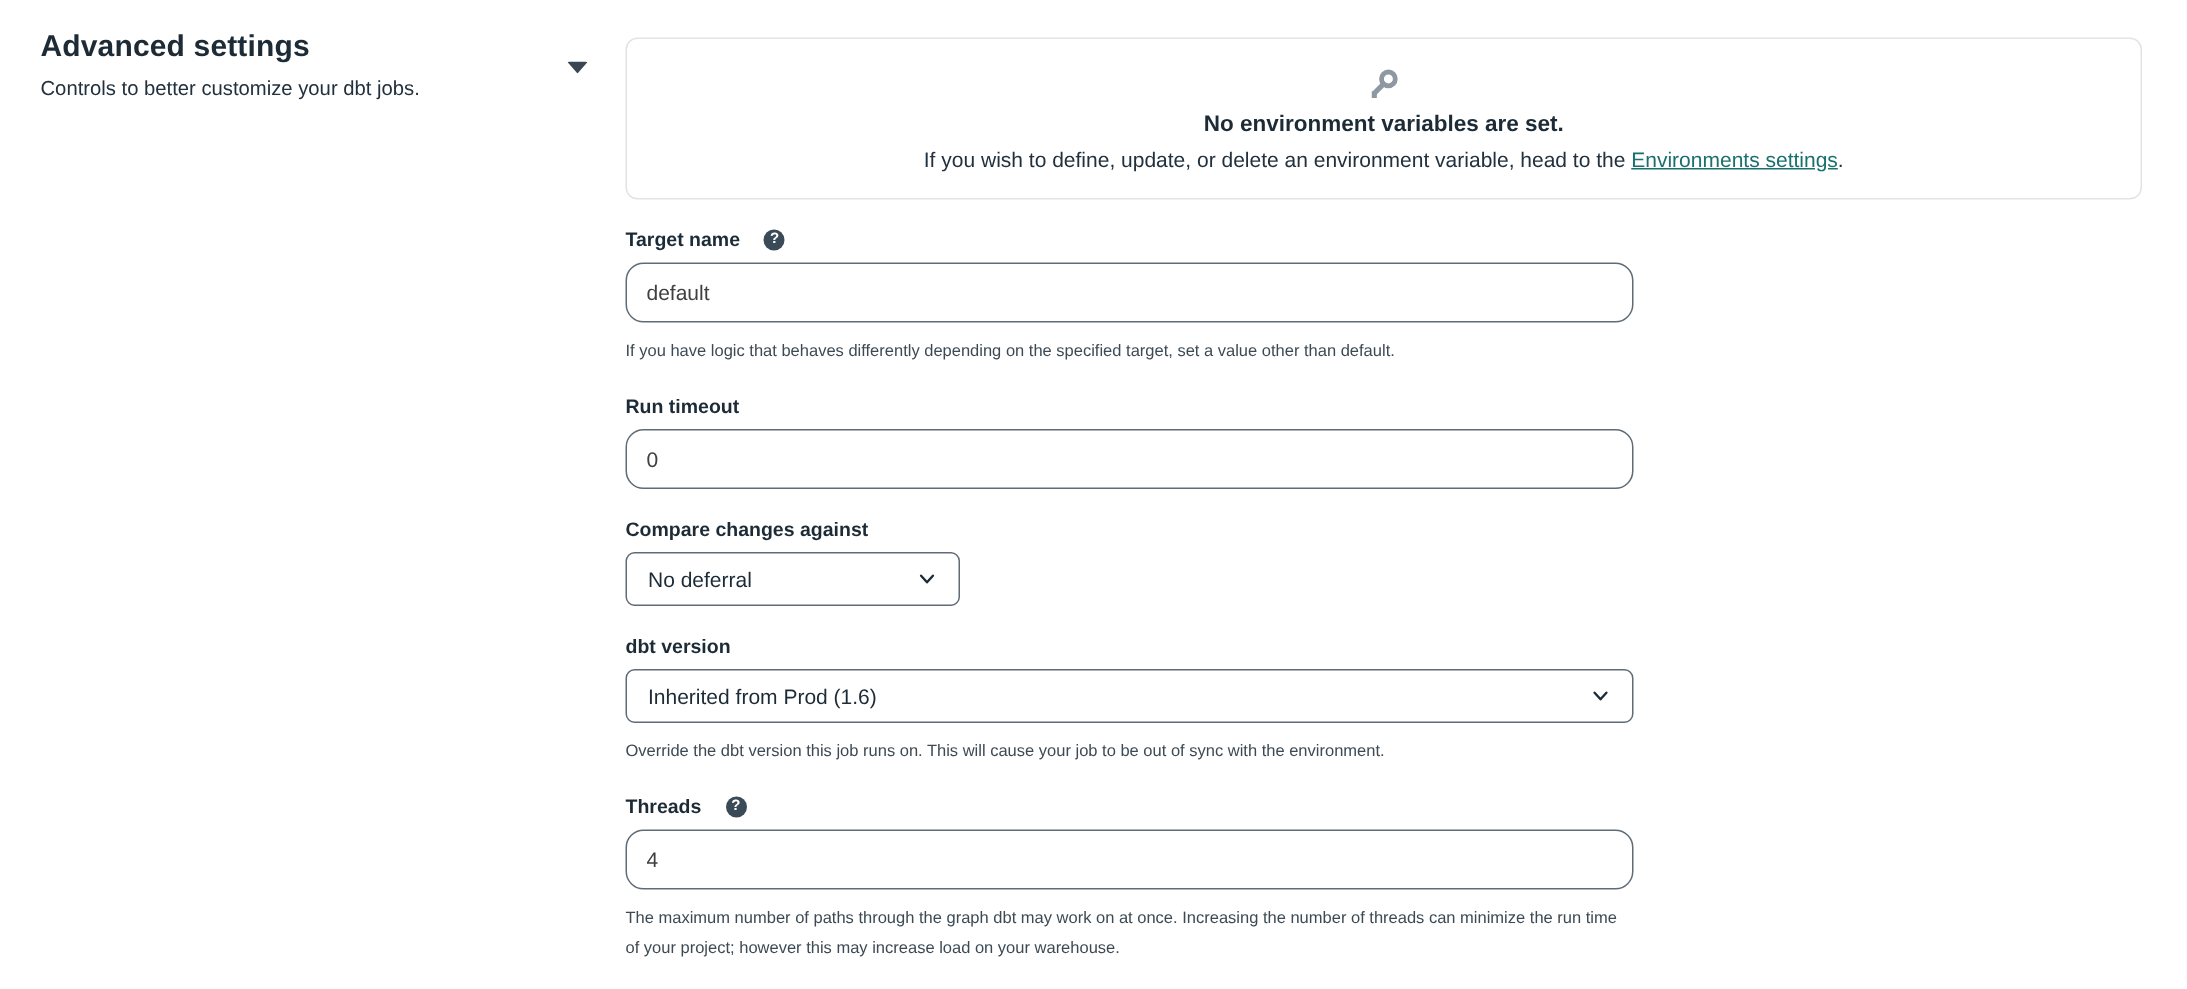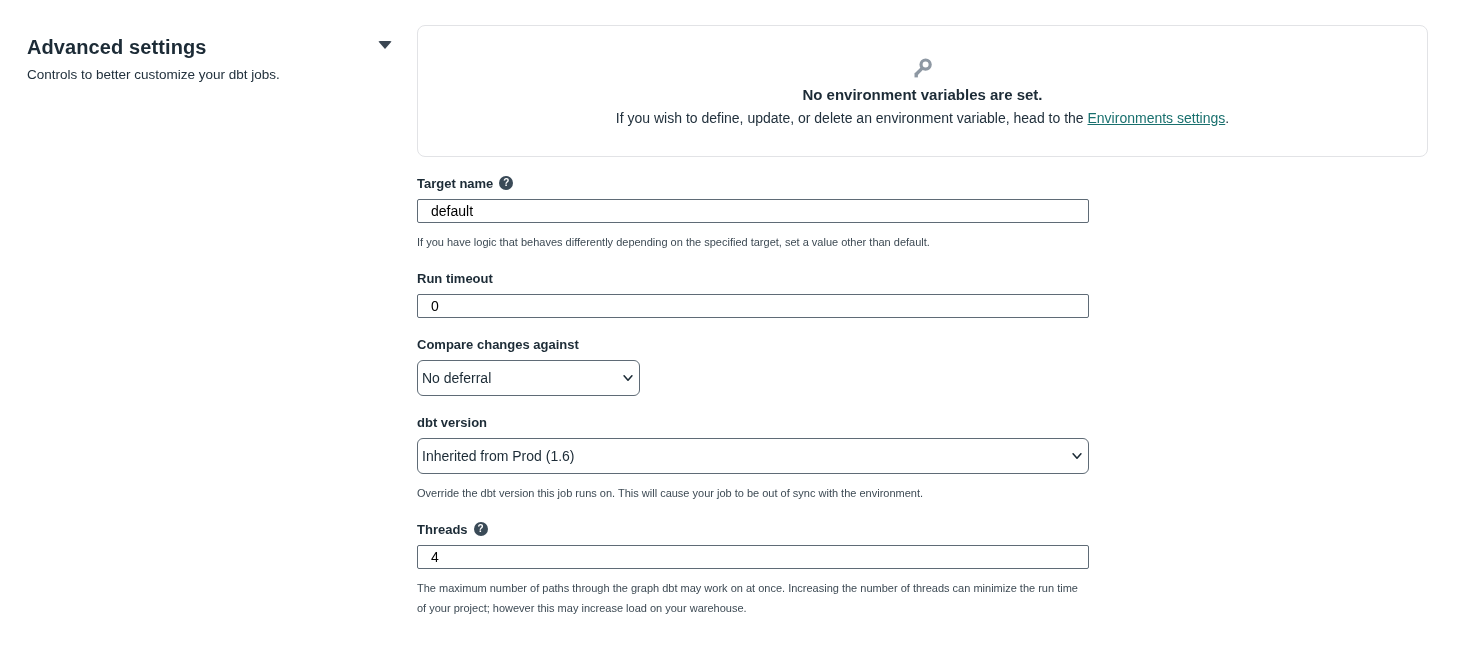"Advanced settings" .section-header { top: 36px -> 20px }
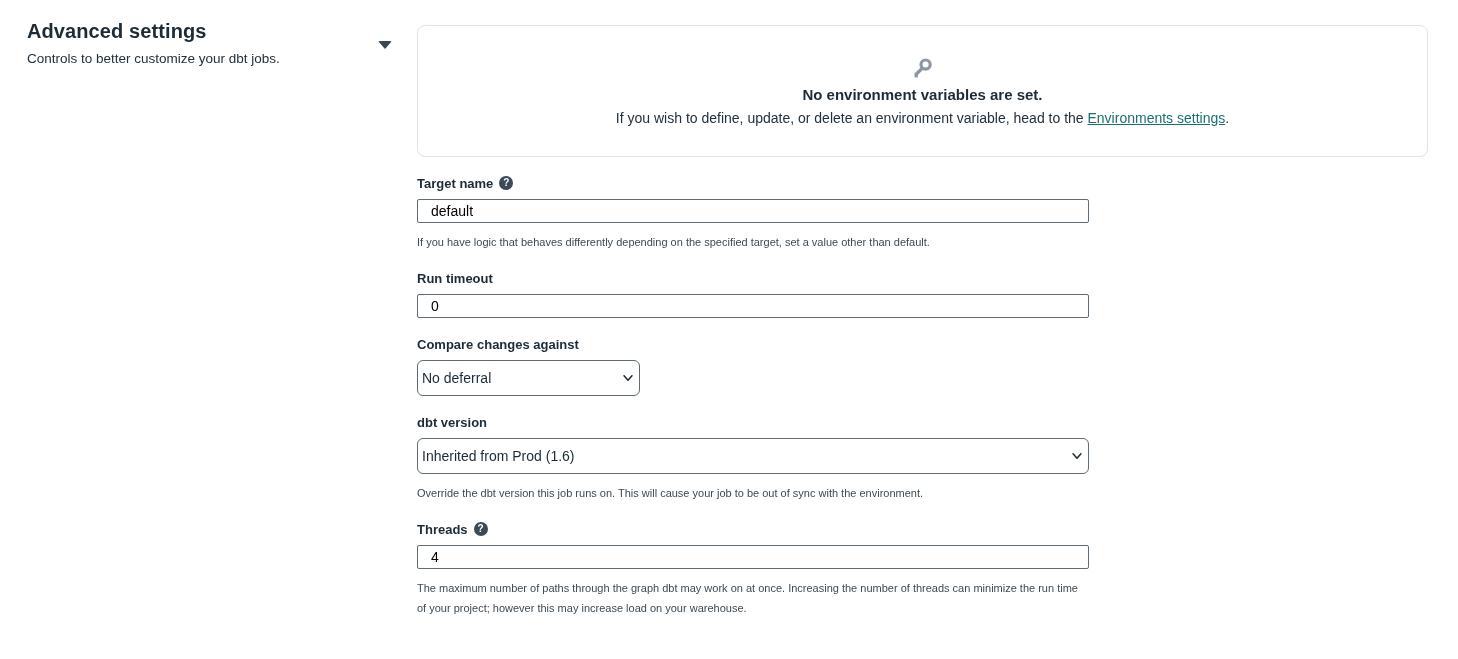"No environment variables are set." .env-card { height: 132px -> 108px }
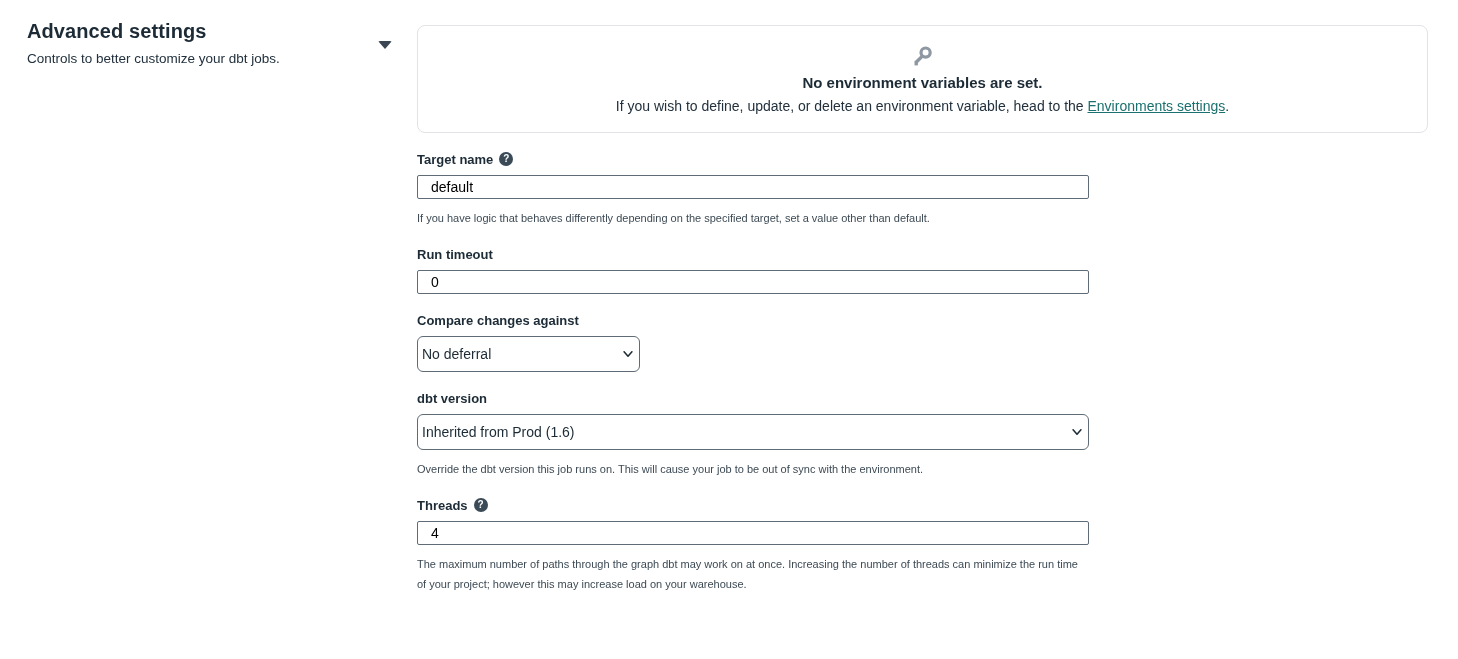"Target name" .label-row { align-items: flex-start -> flex-end; gap: 6px -> 16px }
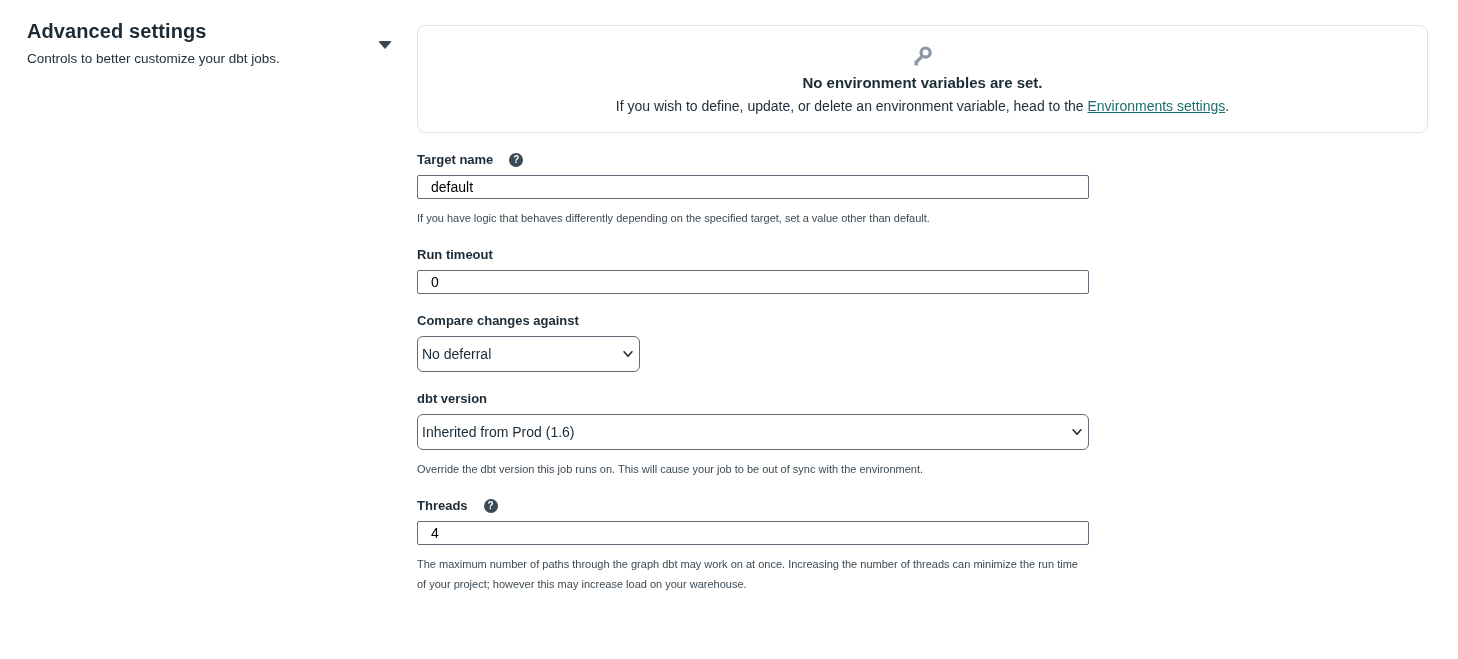"default" .text-input { border-radius: 2px -> 12px; color: #000000 -> #404040; height: 24px -> 40px }
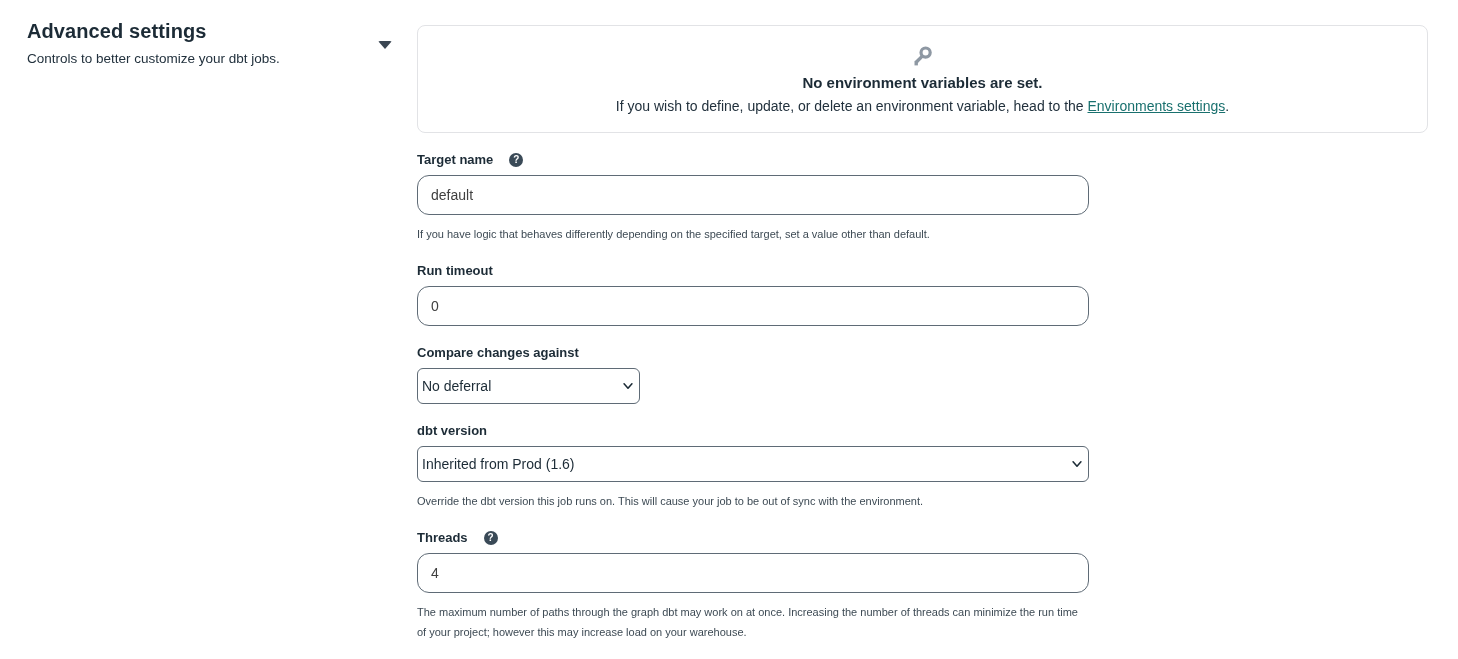"No deferral" .select { padding: 0 4px -> 0 14px }
